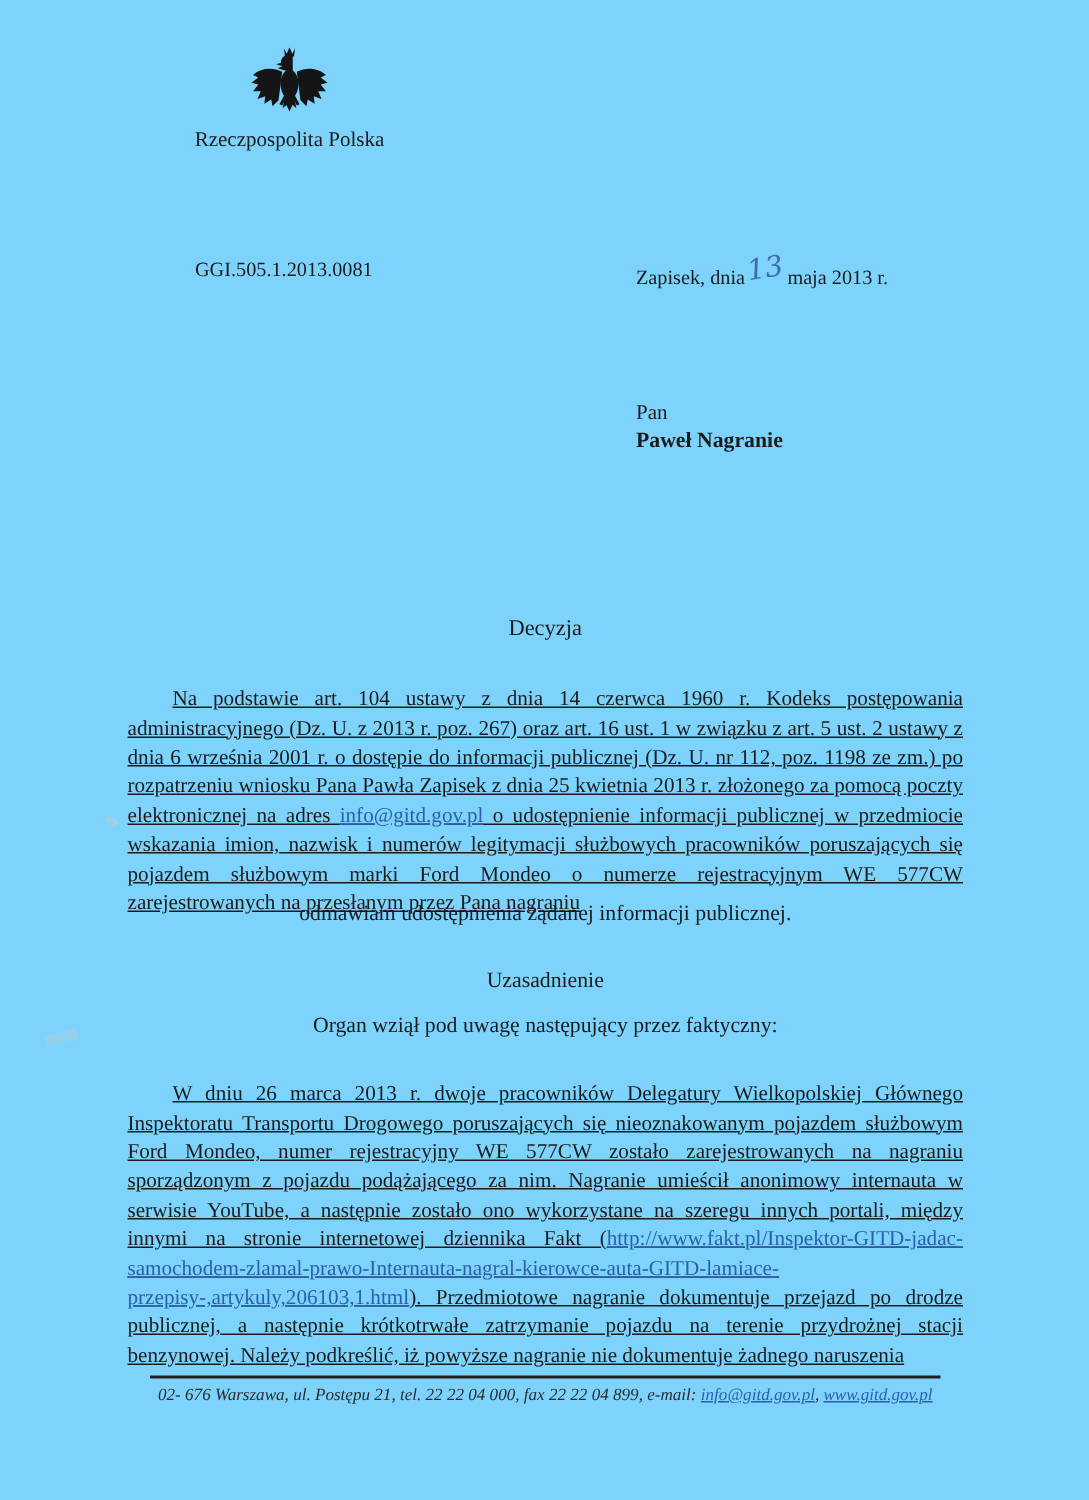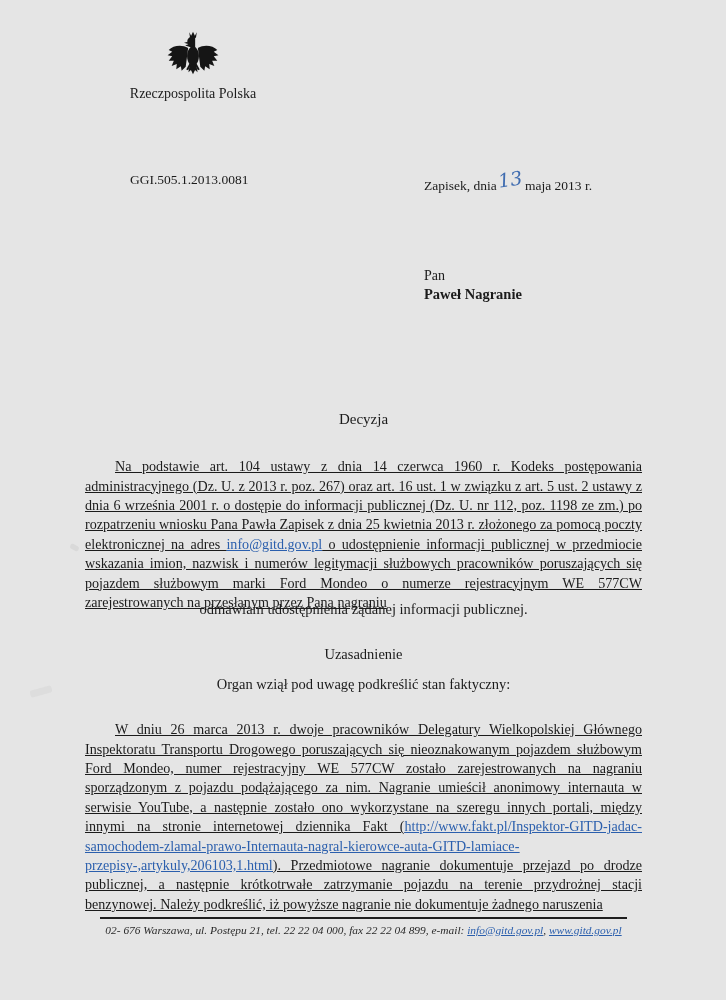"Rzeczpospolita Polska" .page { background: #e5e5e5 -> #7dd3fc }
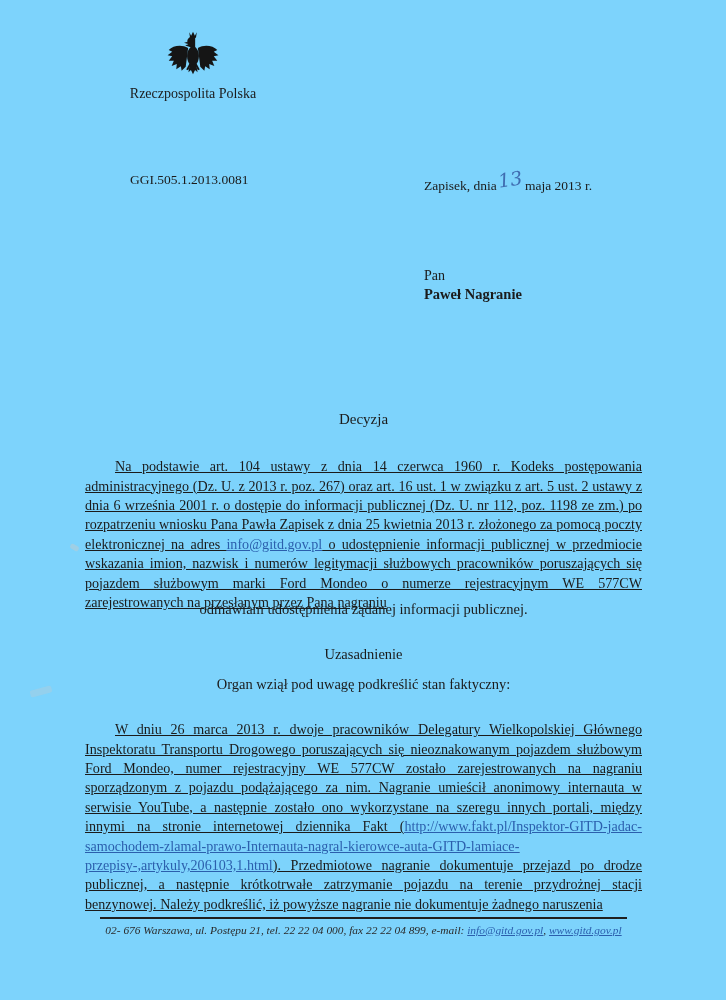"Organ wziął pod uwagę podkreślić" div.col { text: podkreślić stan -> następujący przez }
